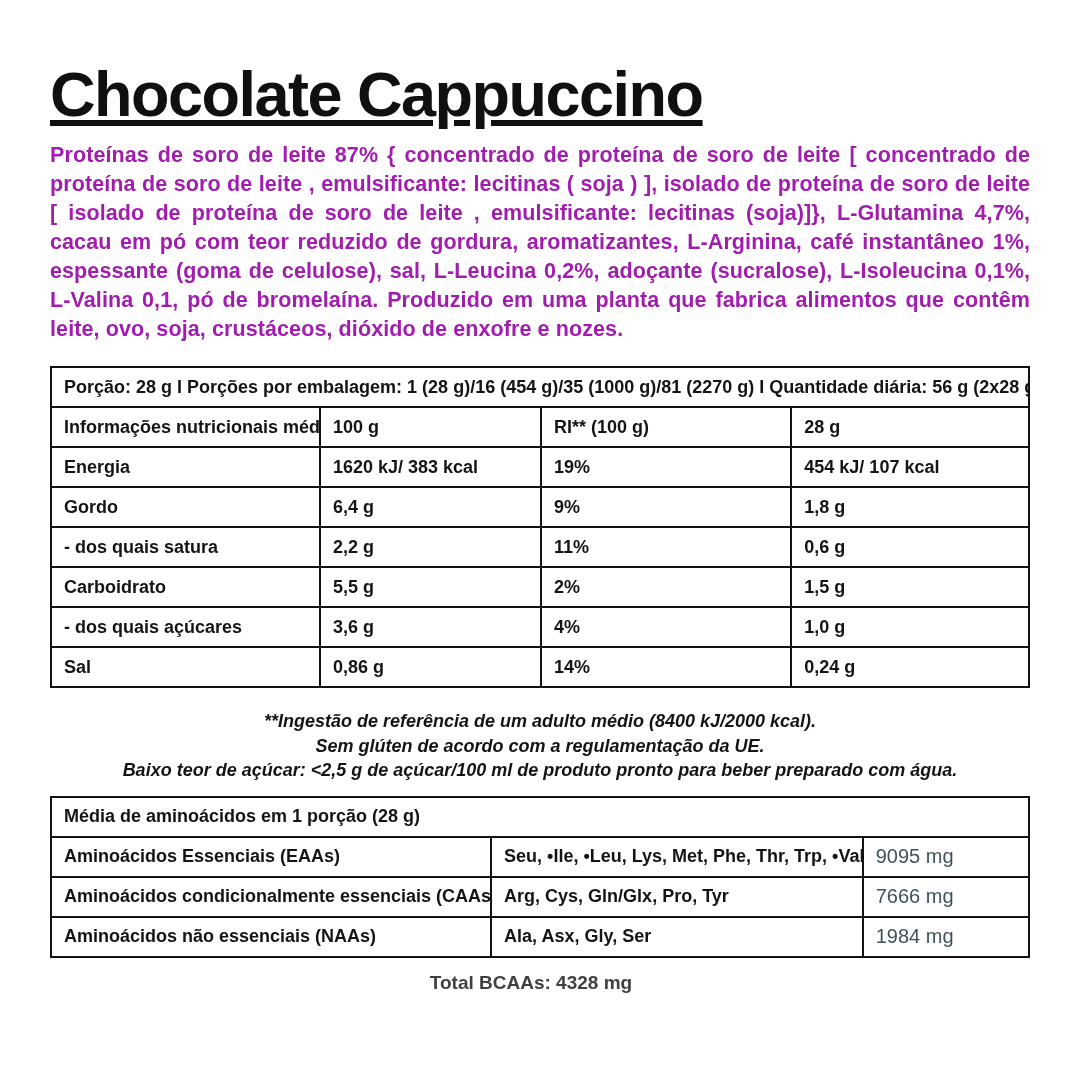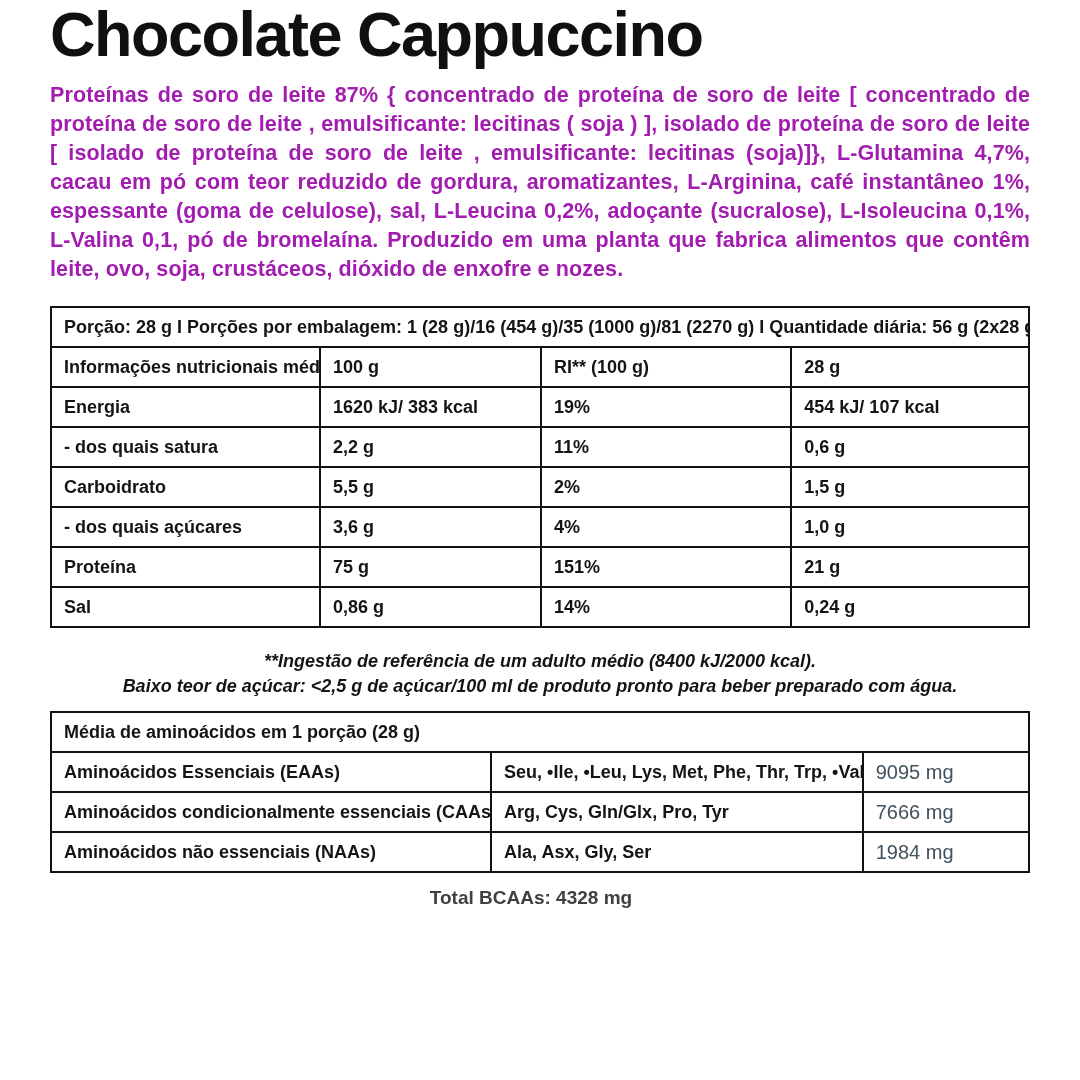"Chocolate Cappuccino" h1.title { padding-top: none -> 60px; text-decoration: none -> underline }
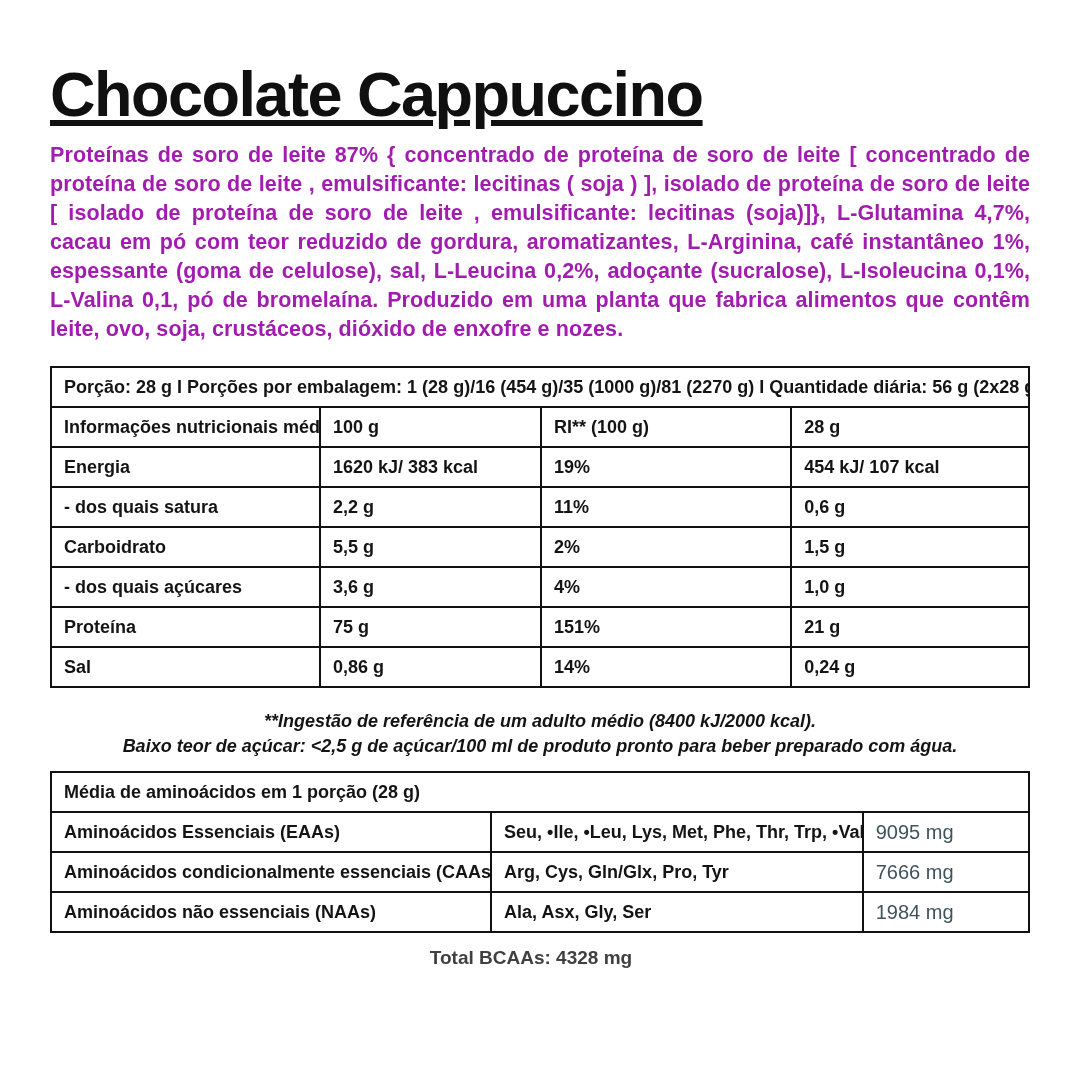"Gordo" tr { html: none -> <tr> <td>Gordo</td> <td>6,4 g</td> <td>9%</td> <td>1,8 g</td> </tr> }
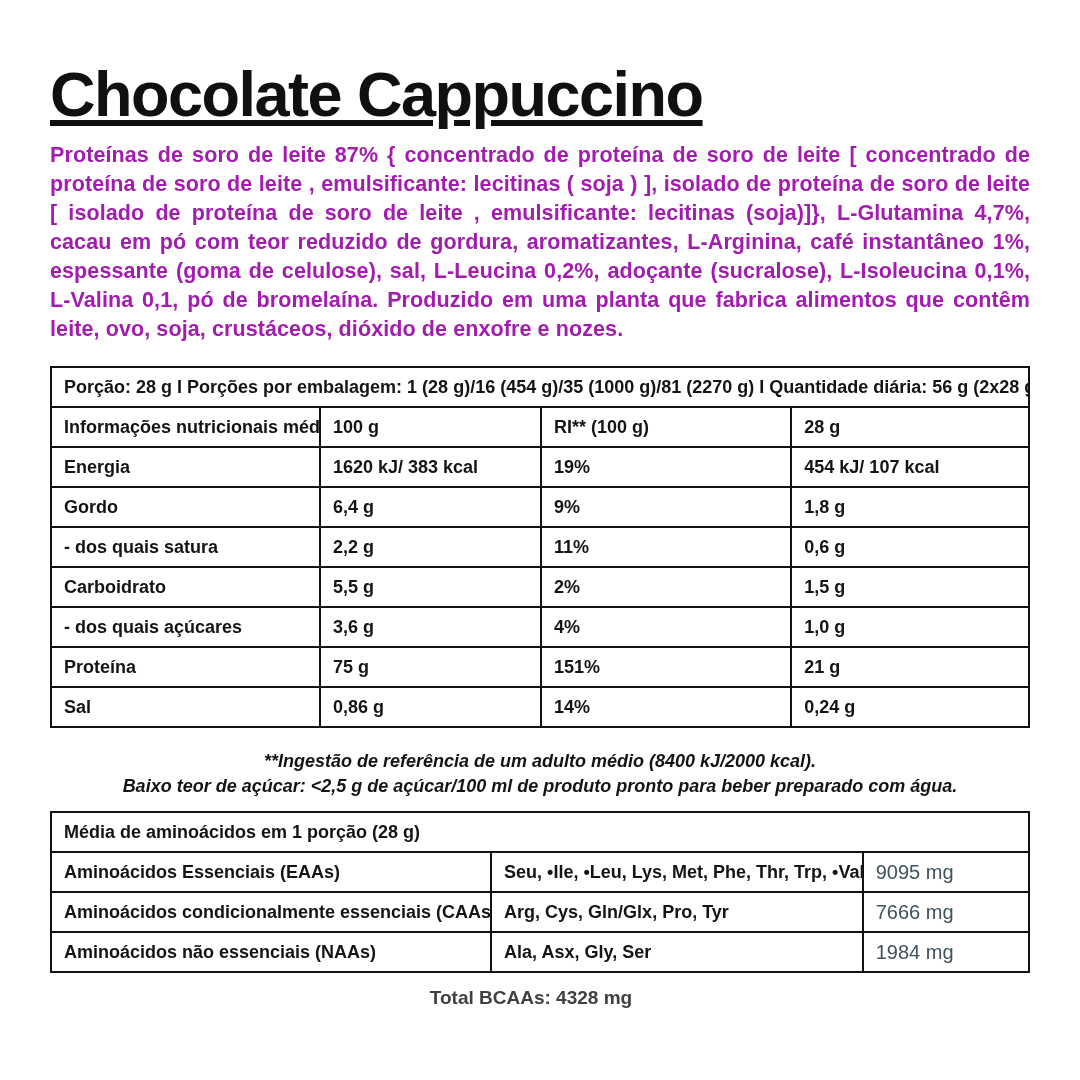"Proteína" tr { html: <tr> <td>Proteína</td> <td>75 g</td> <td>151%</td> <td>21 g</td> </tr> -> none }
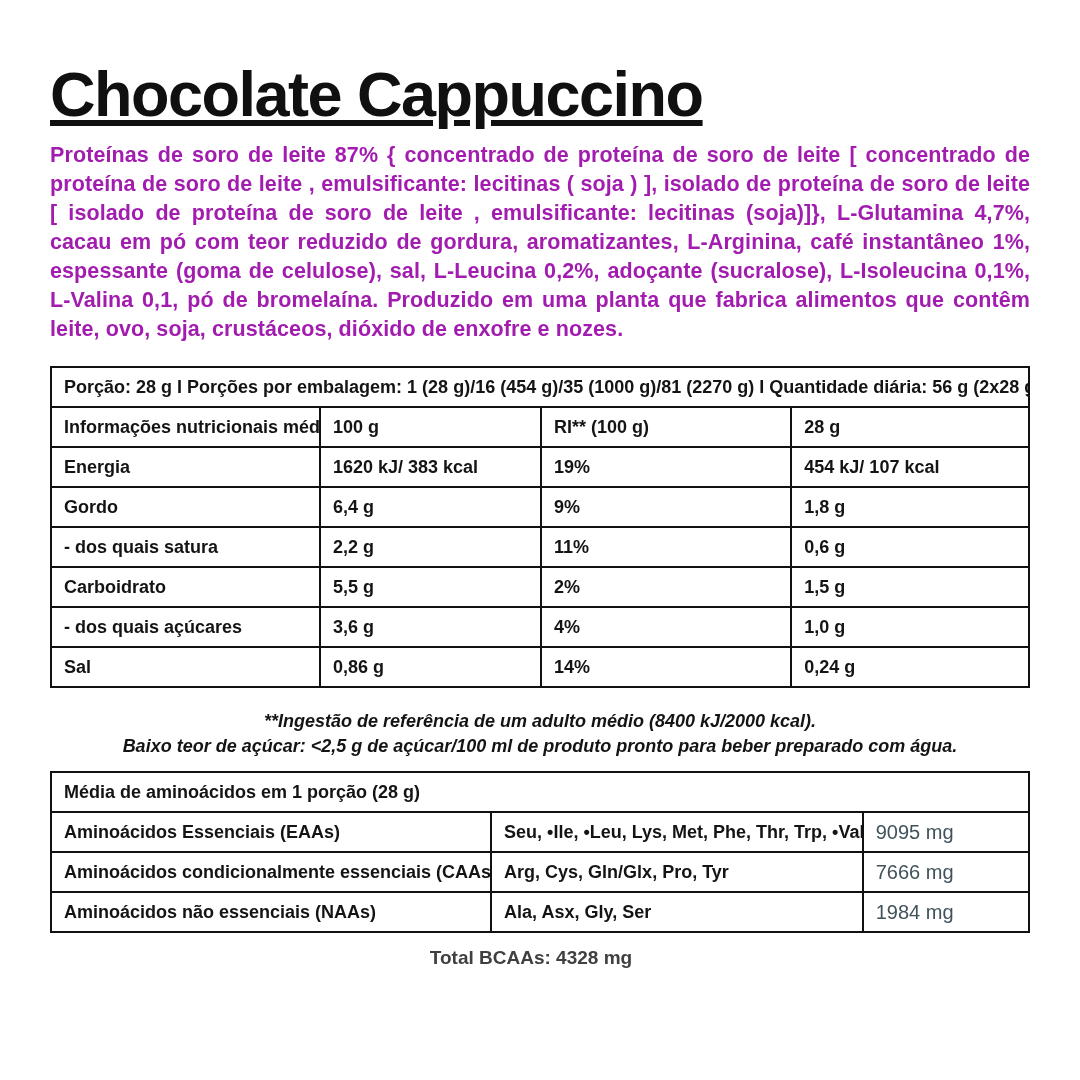"Sem glúten de acordo com" p { html: none -> <p>Sem glúten de acordo com a regulamentação da UE.</p> }
